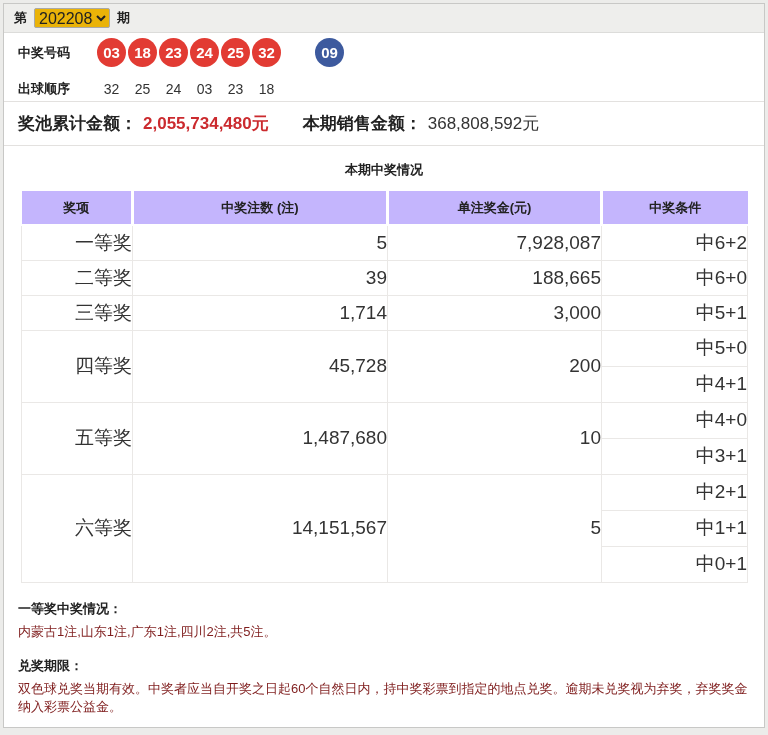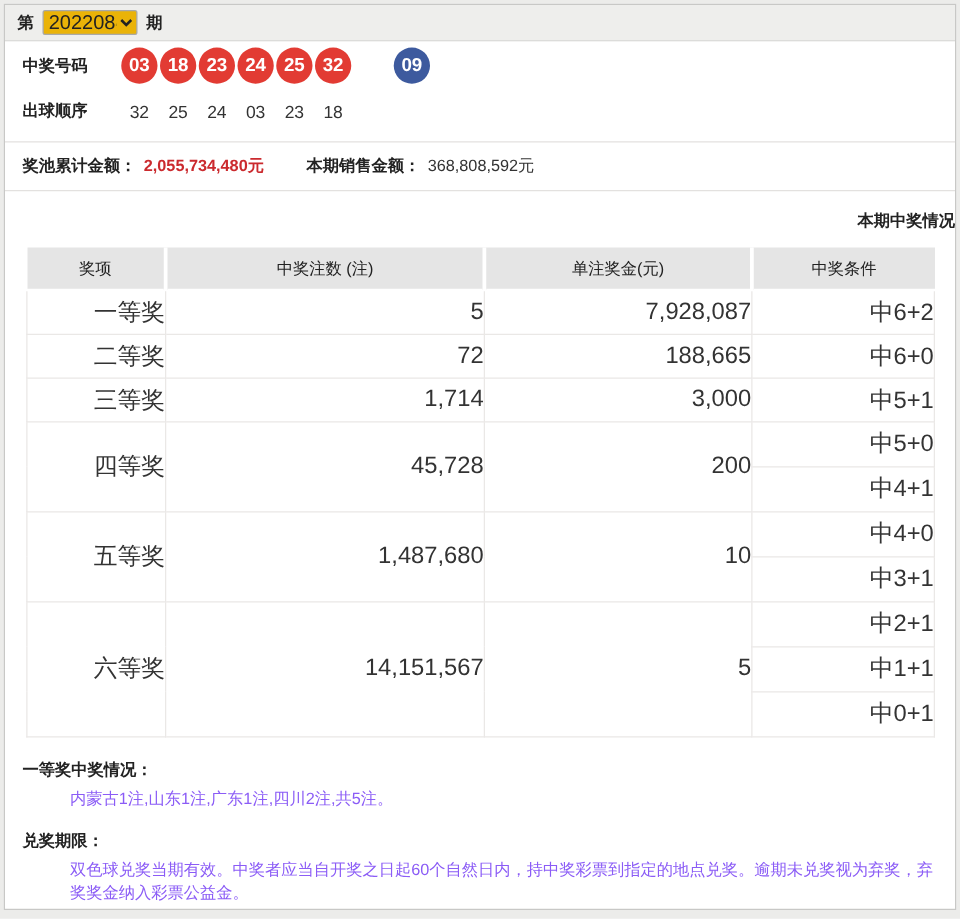"奖池累计金额：" .pool-row { font-size: 13px -> 17px; margin-top: 15px -> 3px }
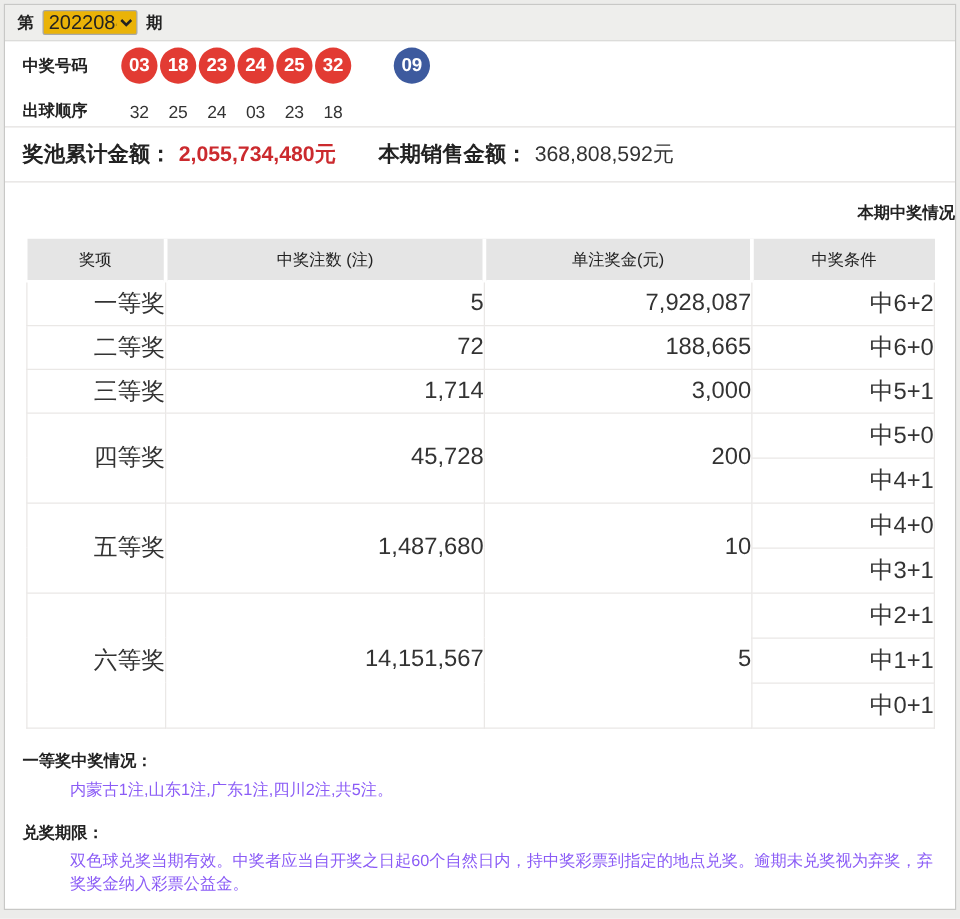"本期中奖情况" .table-title { text-align: right -> center }
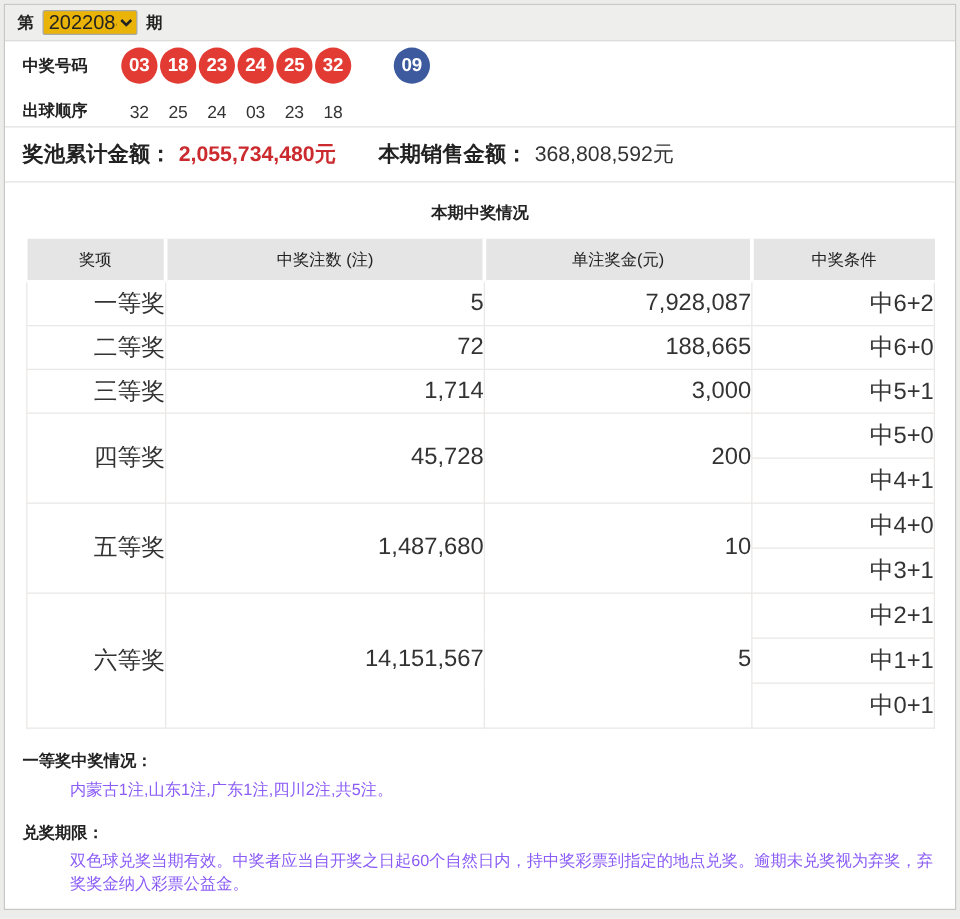"奖项" .prize-table th { background: #e5e5e5 -> #c4b5fd; font-weight: normal -> bold }
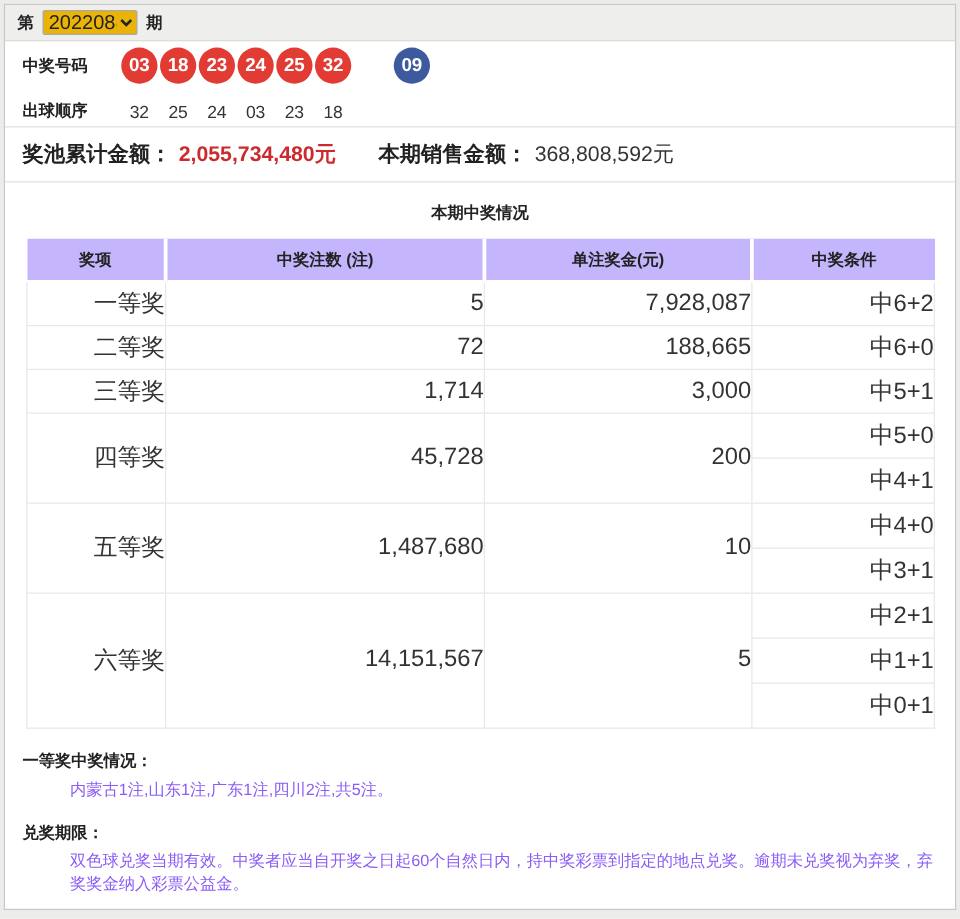"72" td { text: 72 -> 39 }
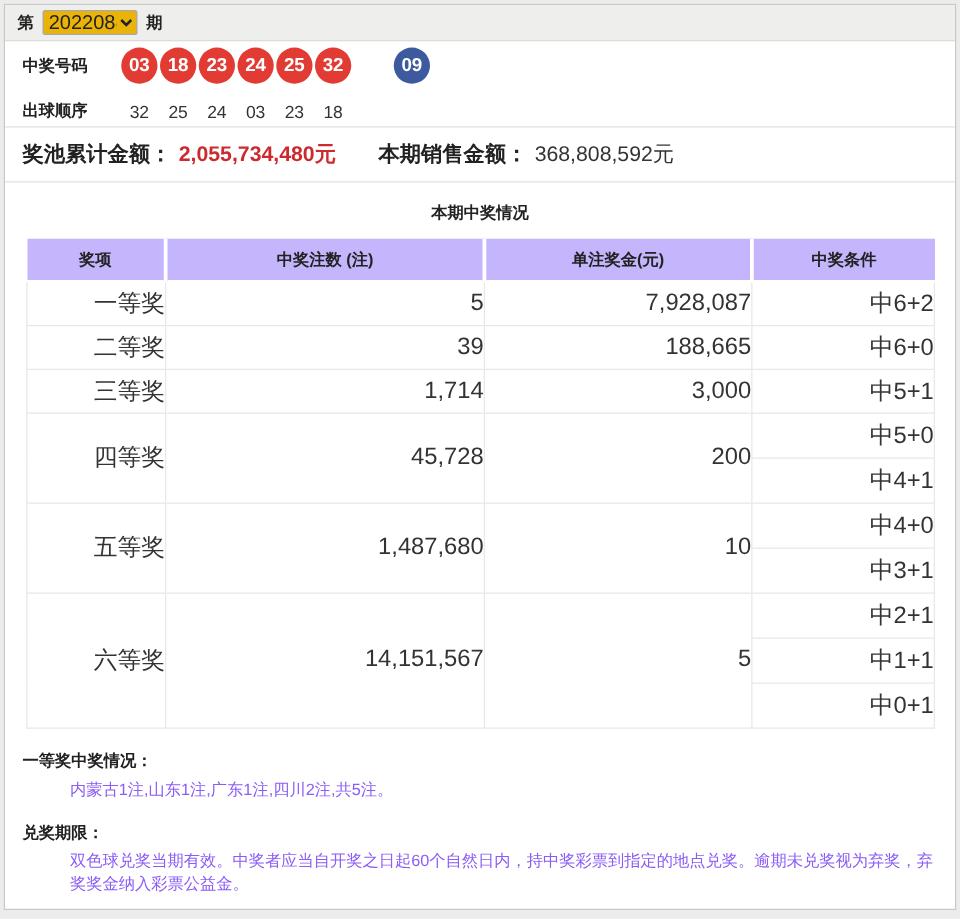"内蒙古1注,山东1注,广东1注,四川2注,共5注。" .note-text { color: #8b5cf6 -> #7f1d1d; margin-left: 38px -> none }
